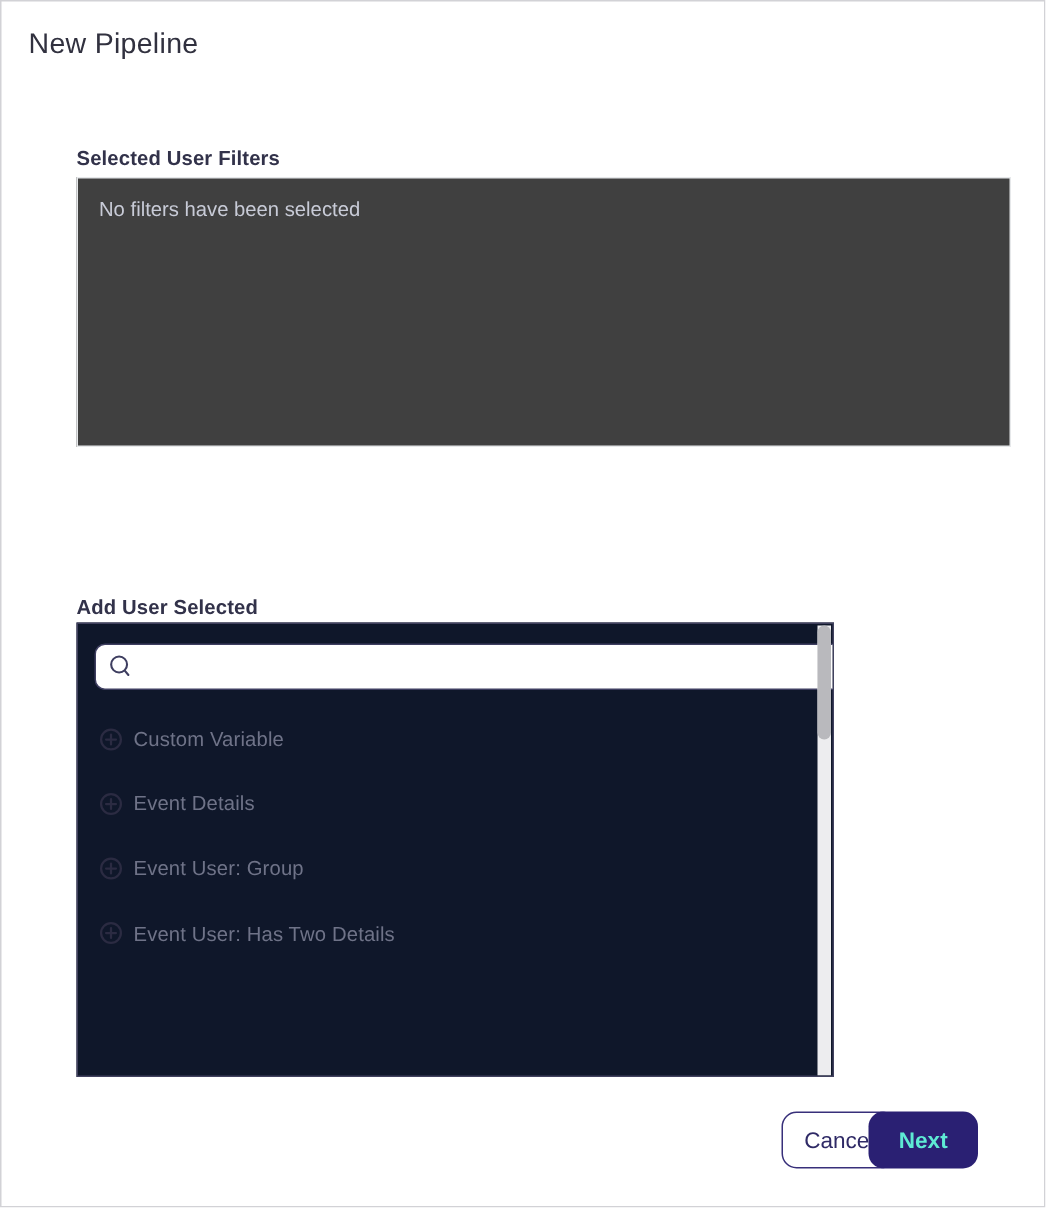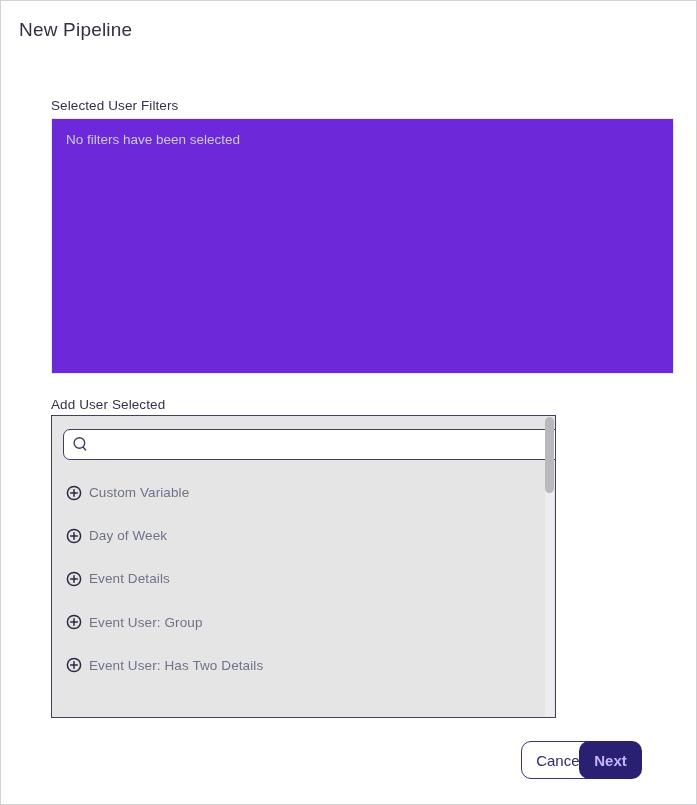"Selected User Filters" .section-label { font-weight: 400 -> 700 }
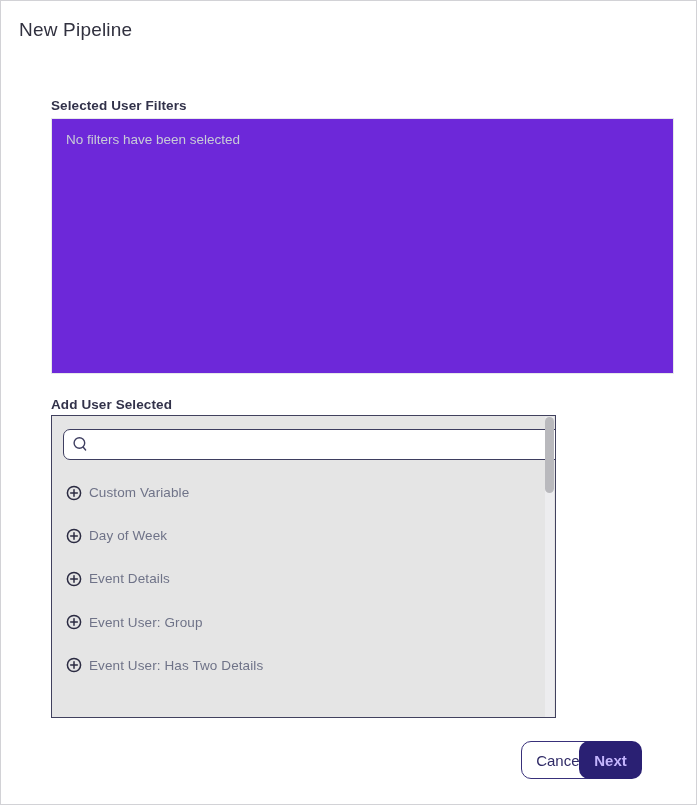"No filters have been selected" .selected-box { background: #6d28d9 -> #404040; height: 256px -> 180px }
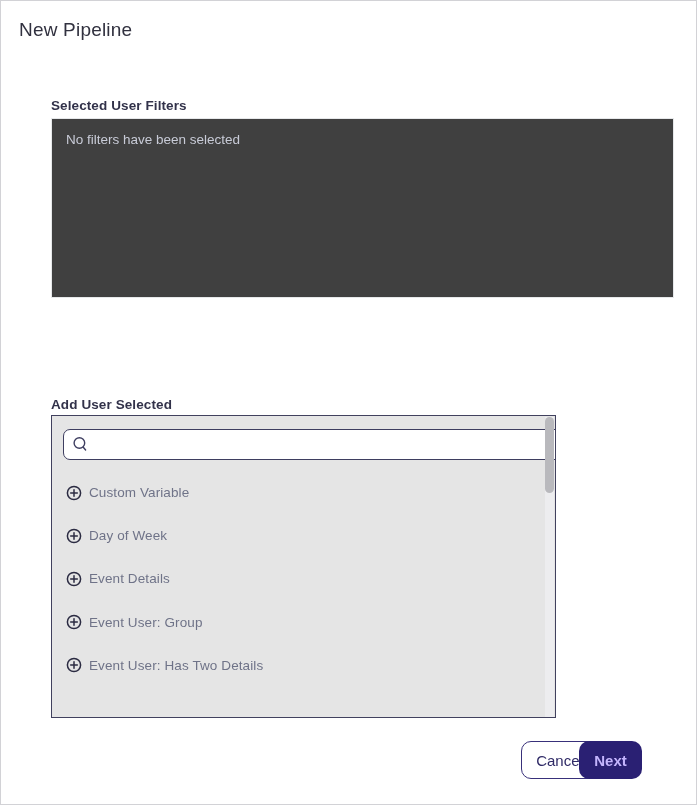"Custom Variable" .list-box { background: #e5e5e5 -> #0f172a }
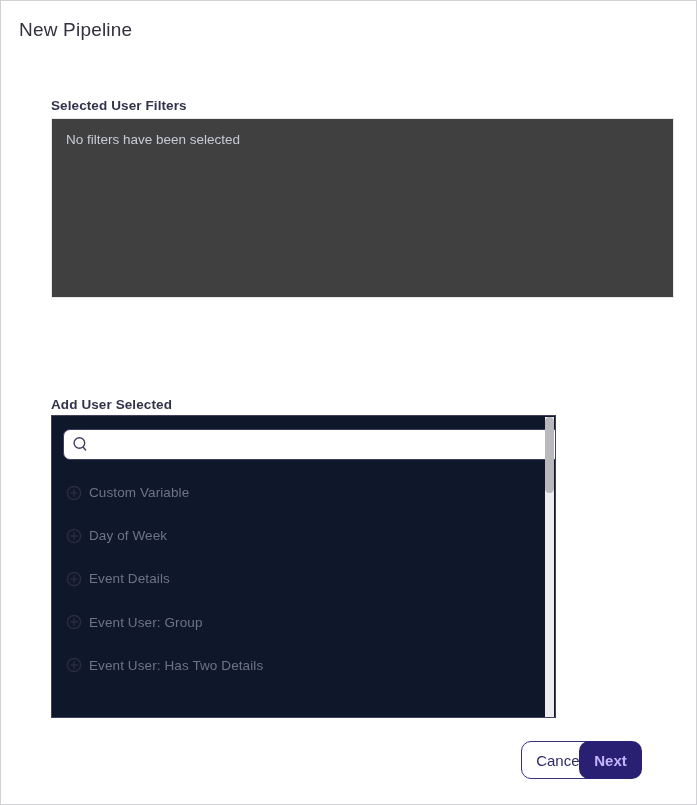"Day of Week" div.filter-row { html: <div> <svg> <circle></circle> <line></line> <line></line> </svg> <span>Day of Week</span> </div> -> none }
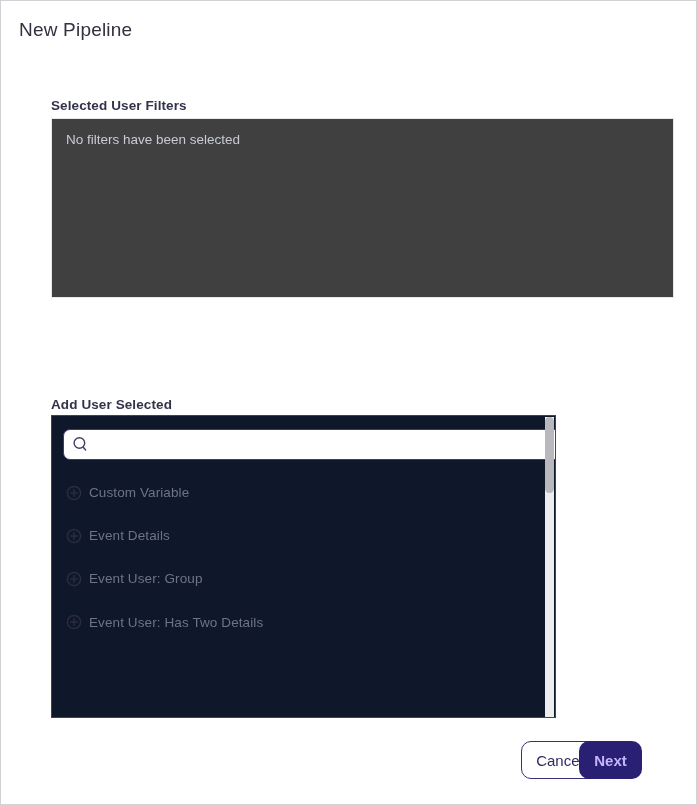"Next" .btn-next { color: #c4b5fd -> #5eead4; width: 63px -> 73px }
